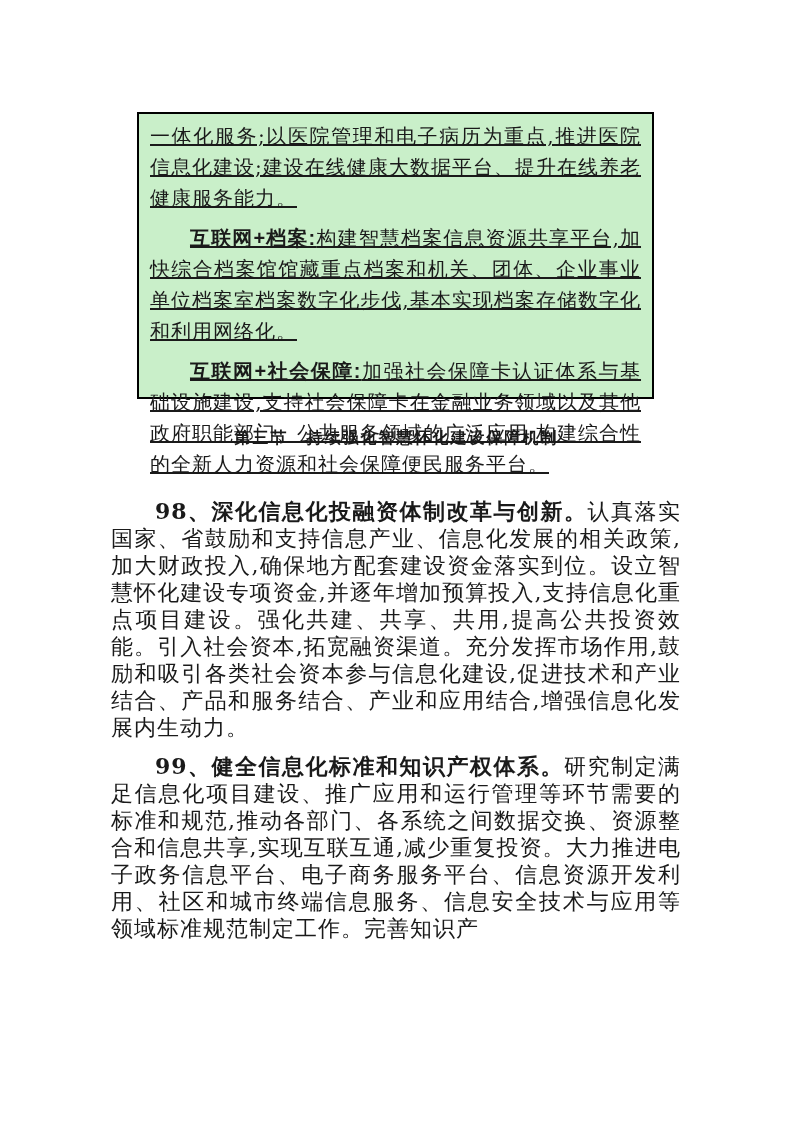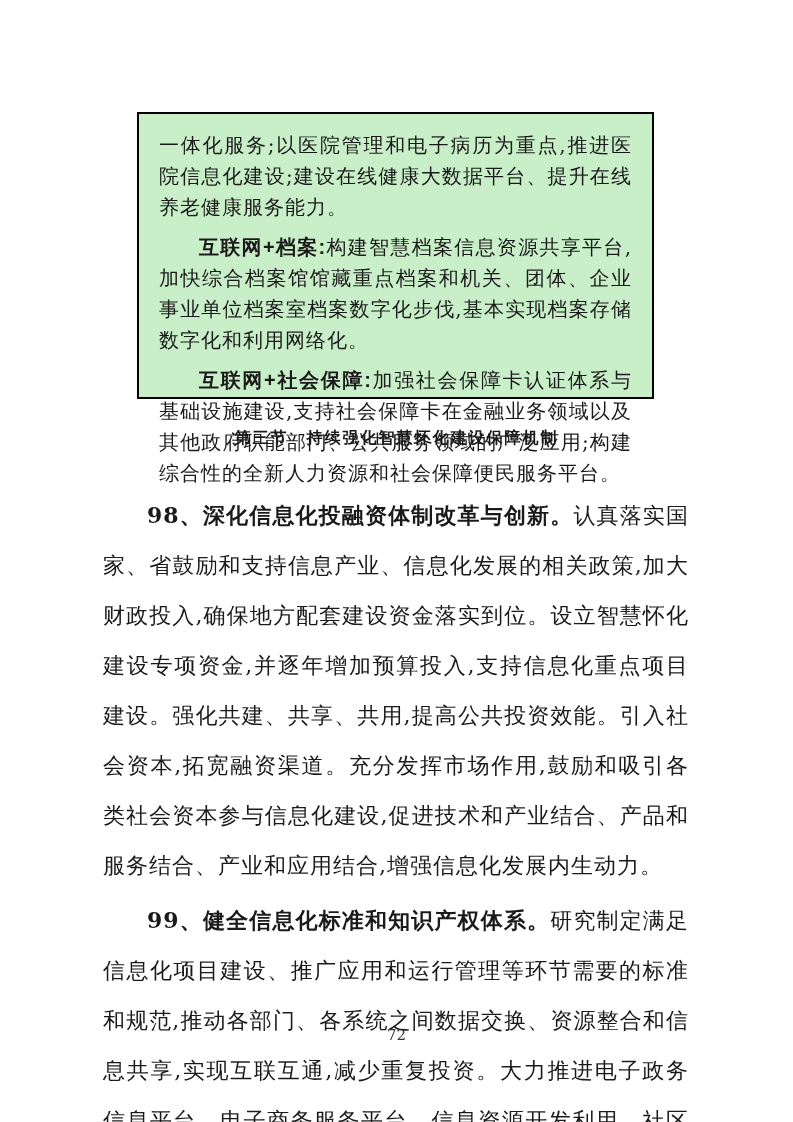"一体化服务;以医院管理和电子病历为重点,推进医院信息化建设;建设在线健康大数据平" .box-para { margin: 9px -> 0; text-decoration: none -> underline }
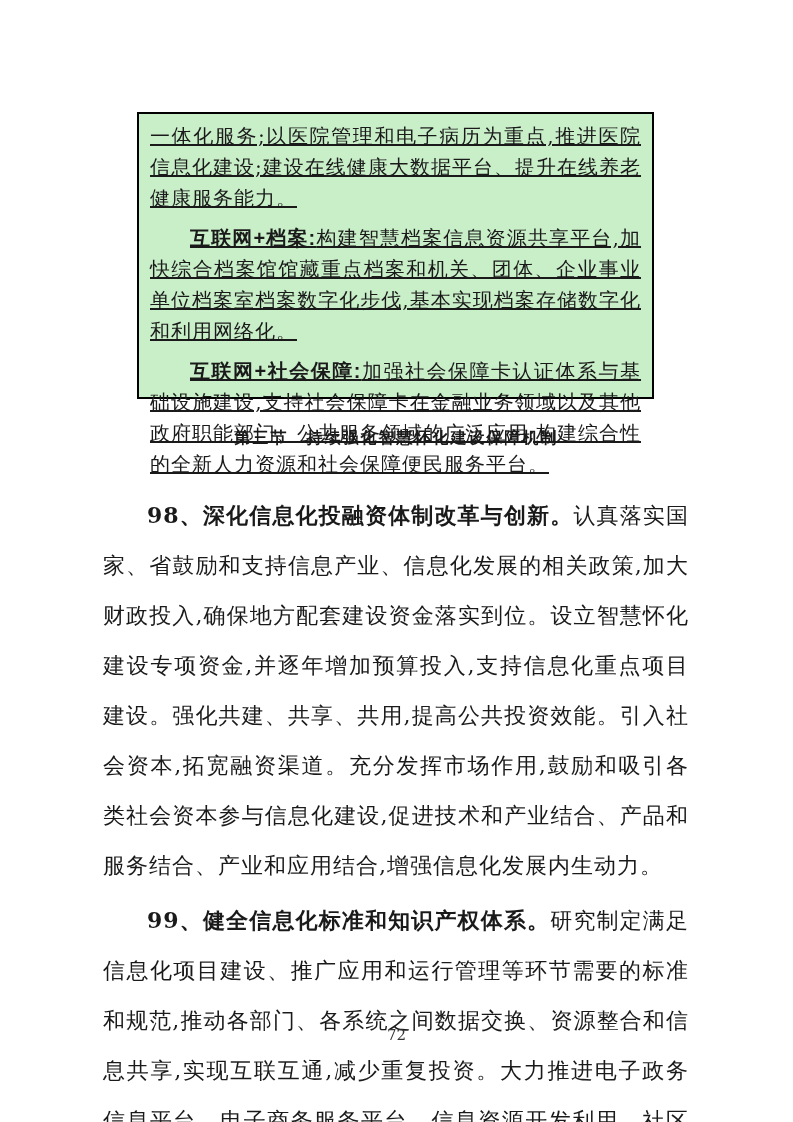"98、深化信息化投融资体制改革与创新。认真落实国家、省鼓励和支持信息产业、信息化" .body-para { line-height: 50px -> 27px; margin: 4px -> 12px }
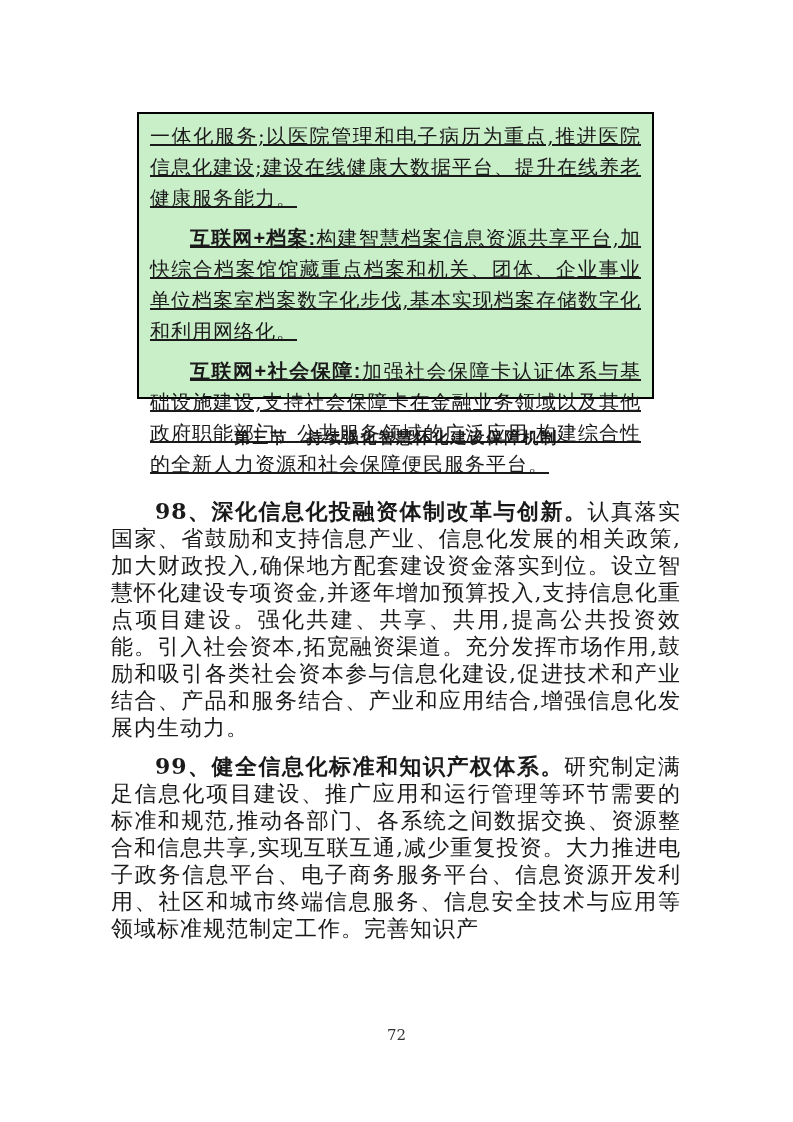"72" div.page-number { html: <div>72</div> -> none }
